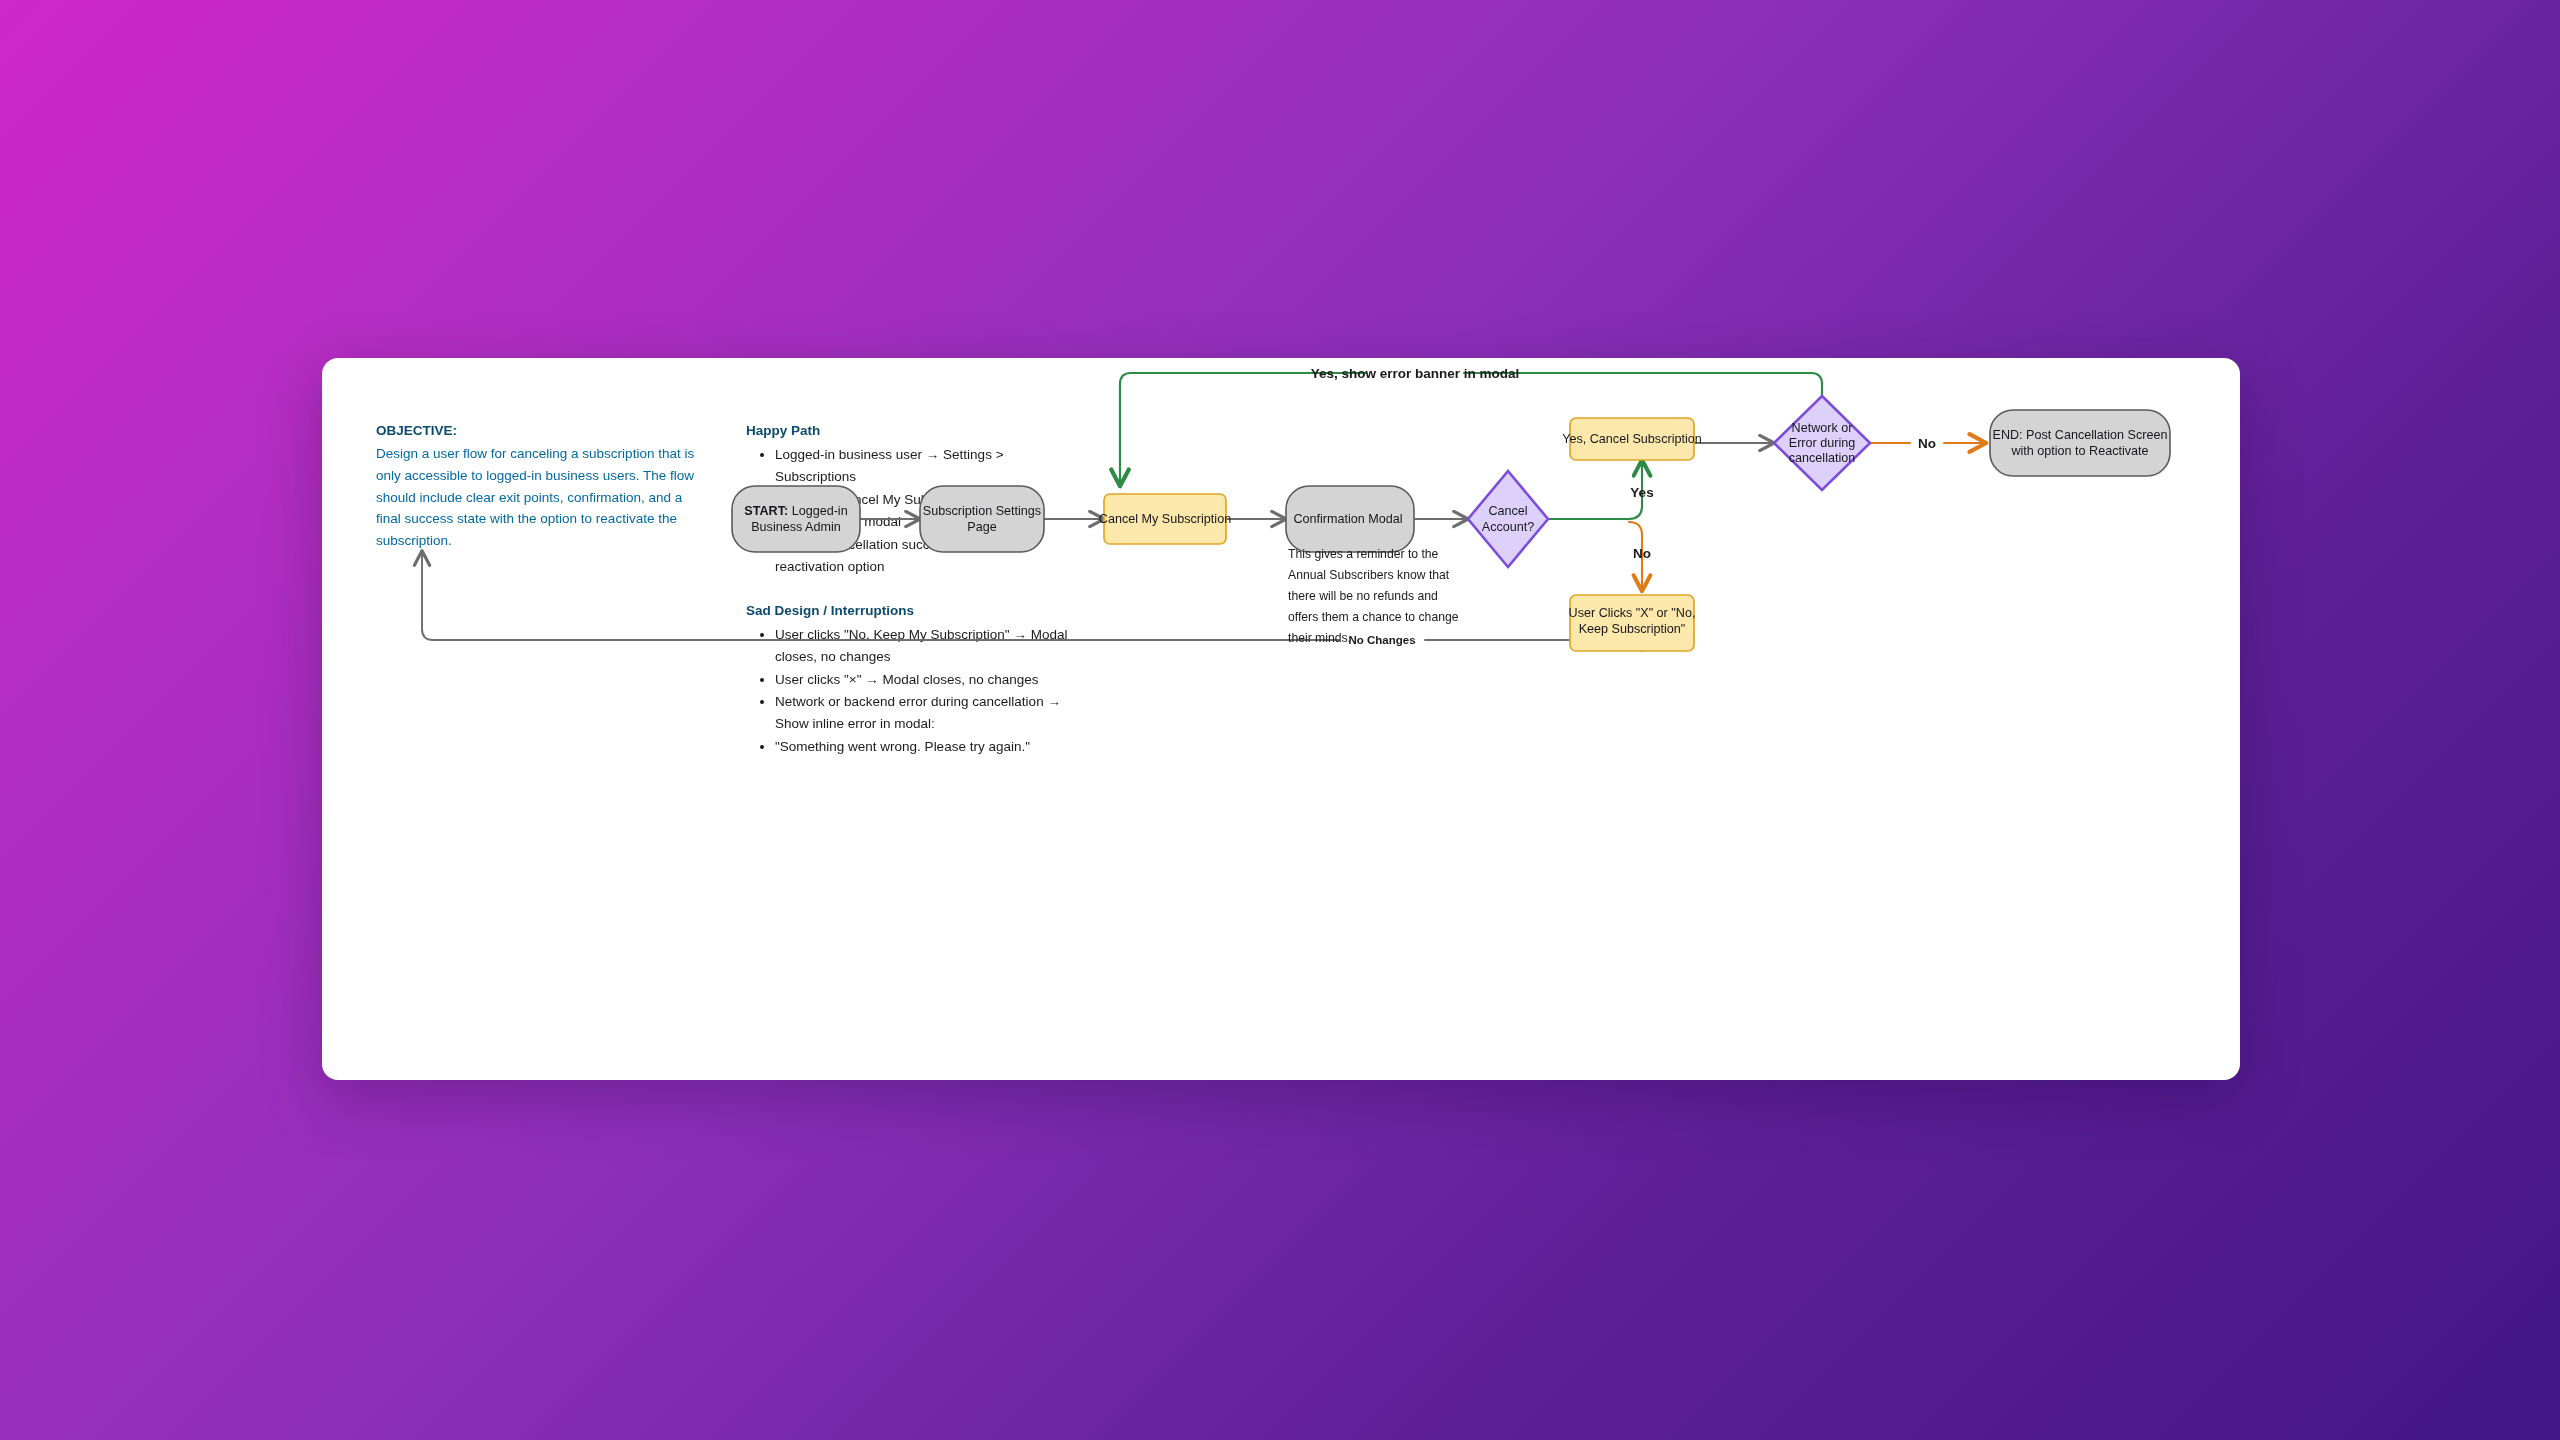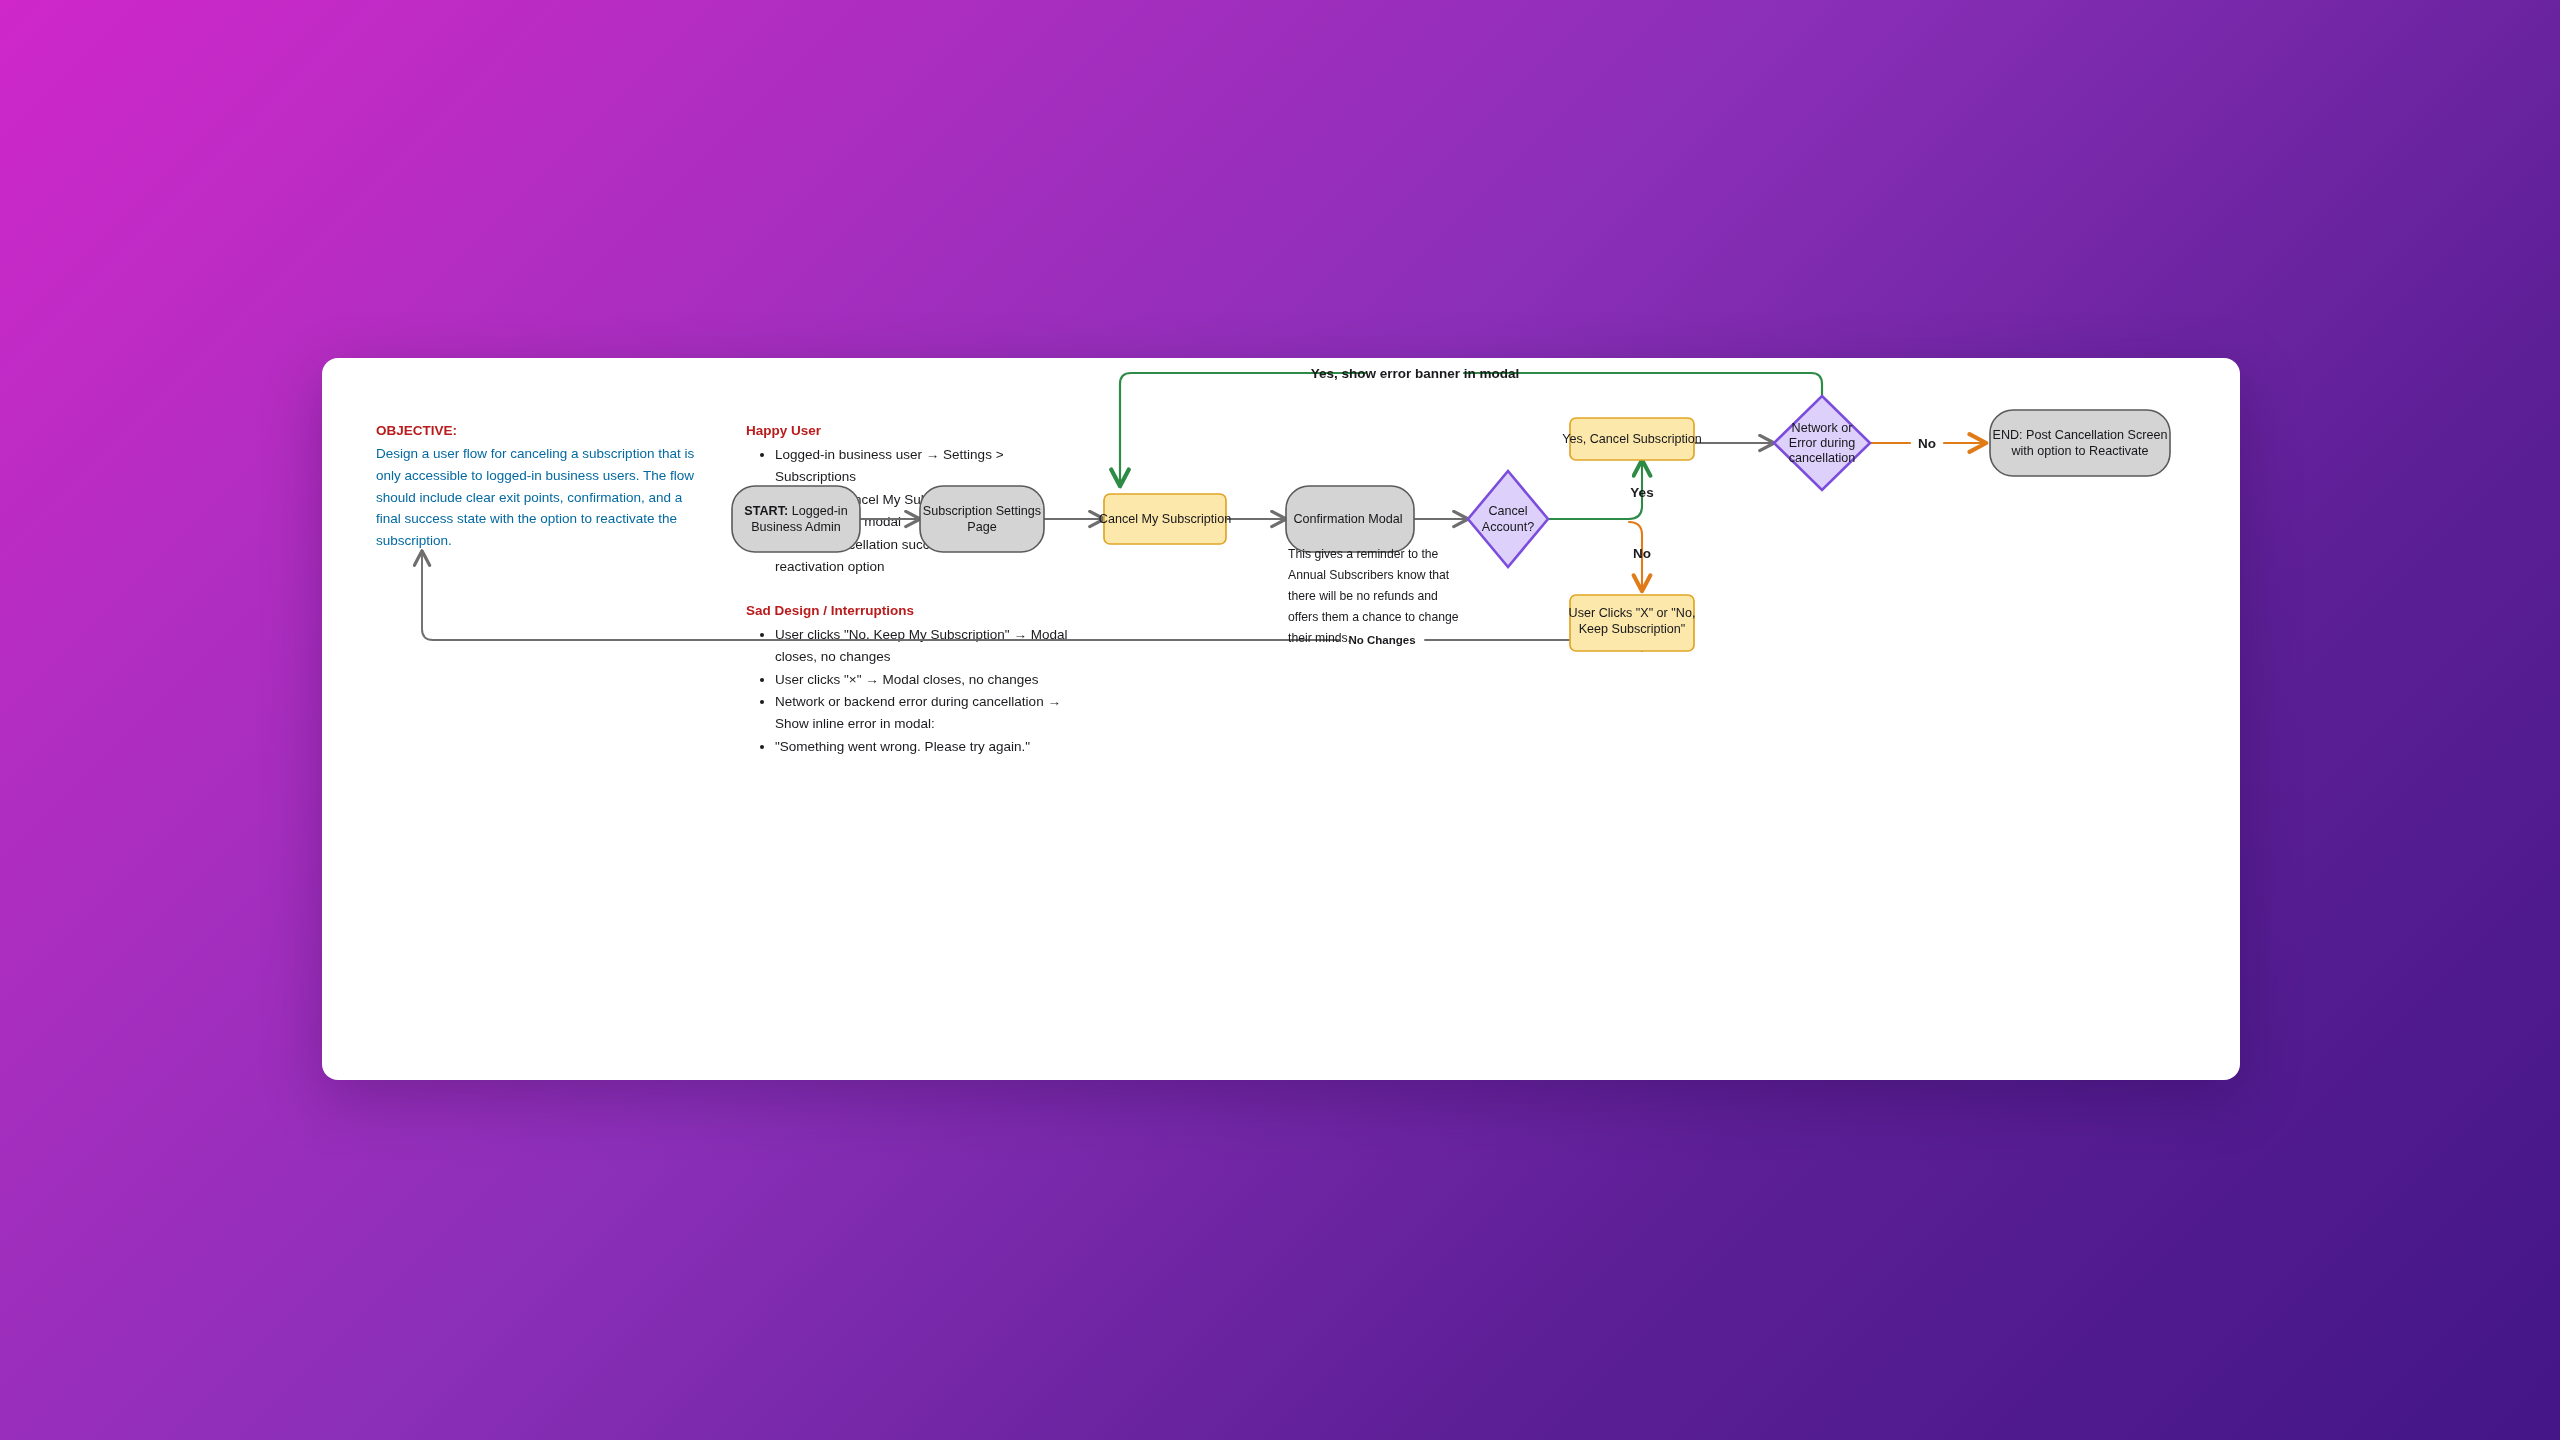"OBJECTIVE:" .notes-head { color: #b91c1c -> #0c4a6e }
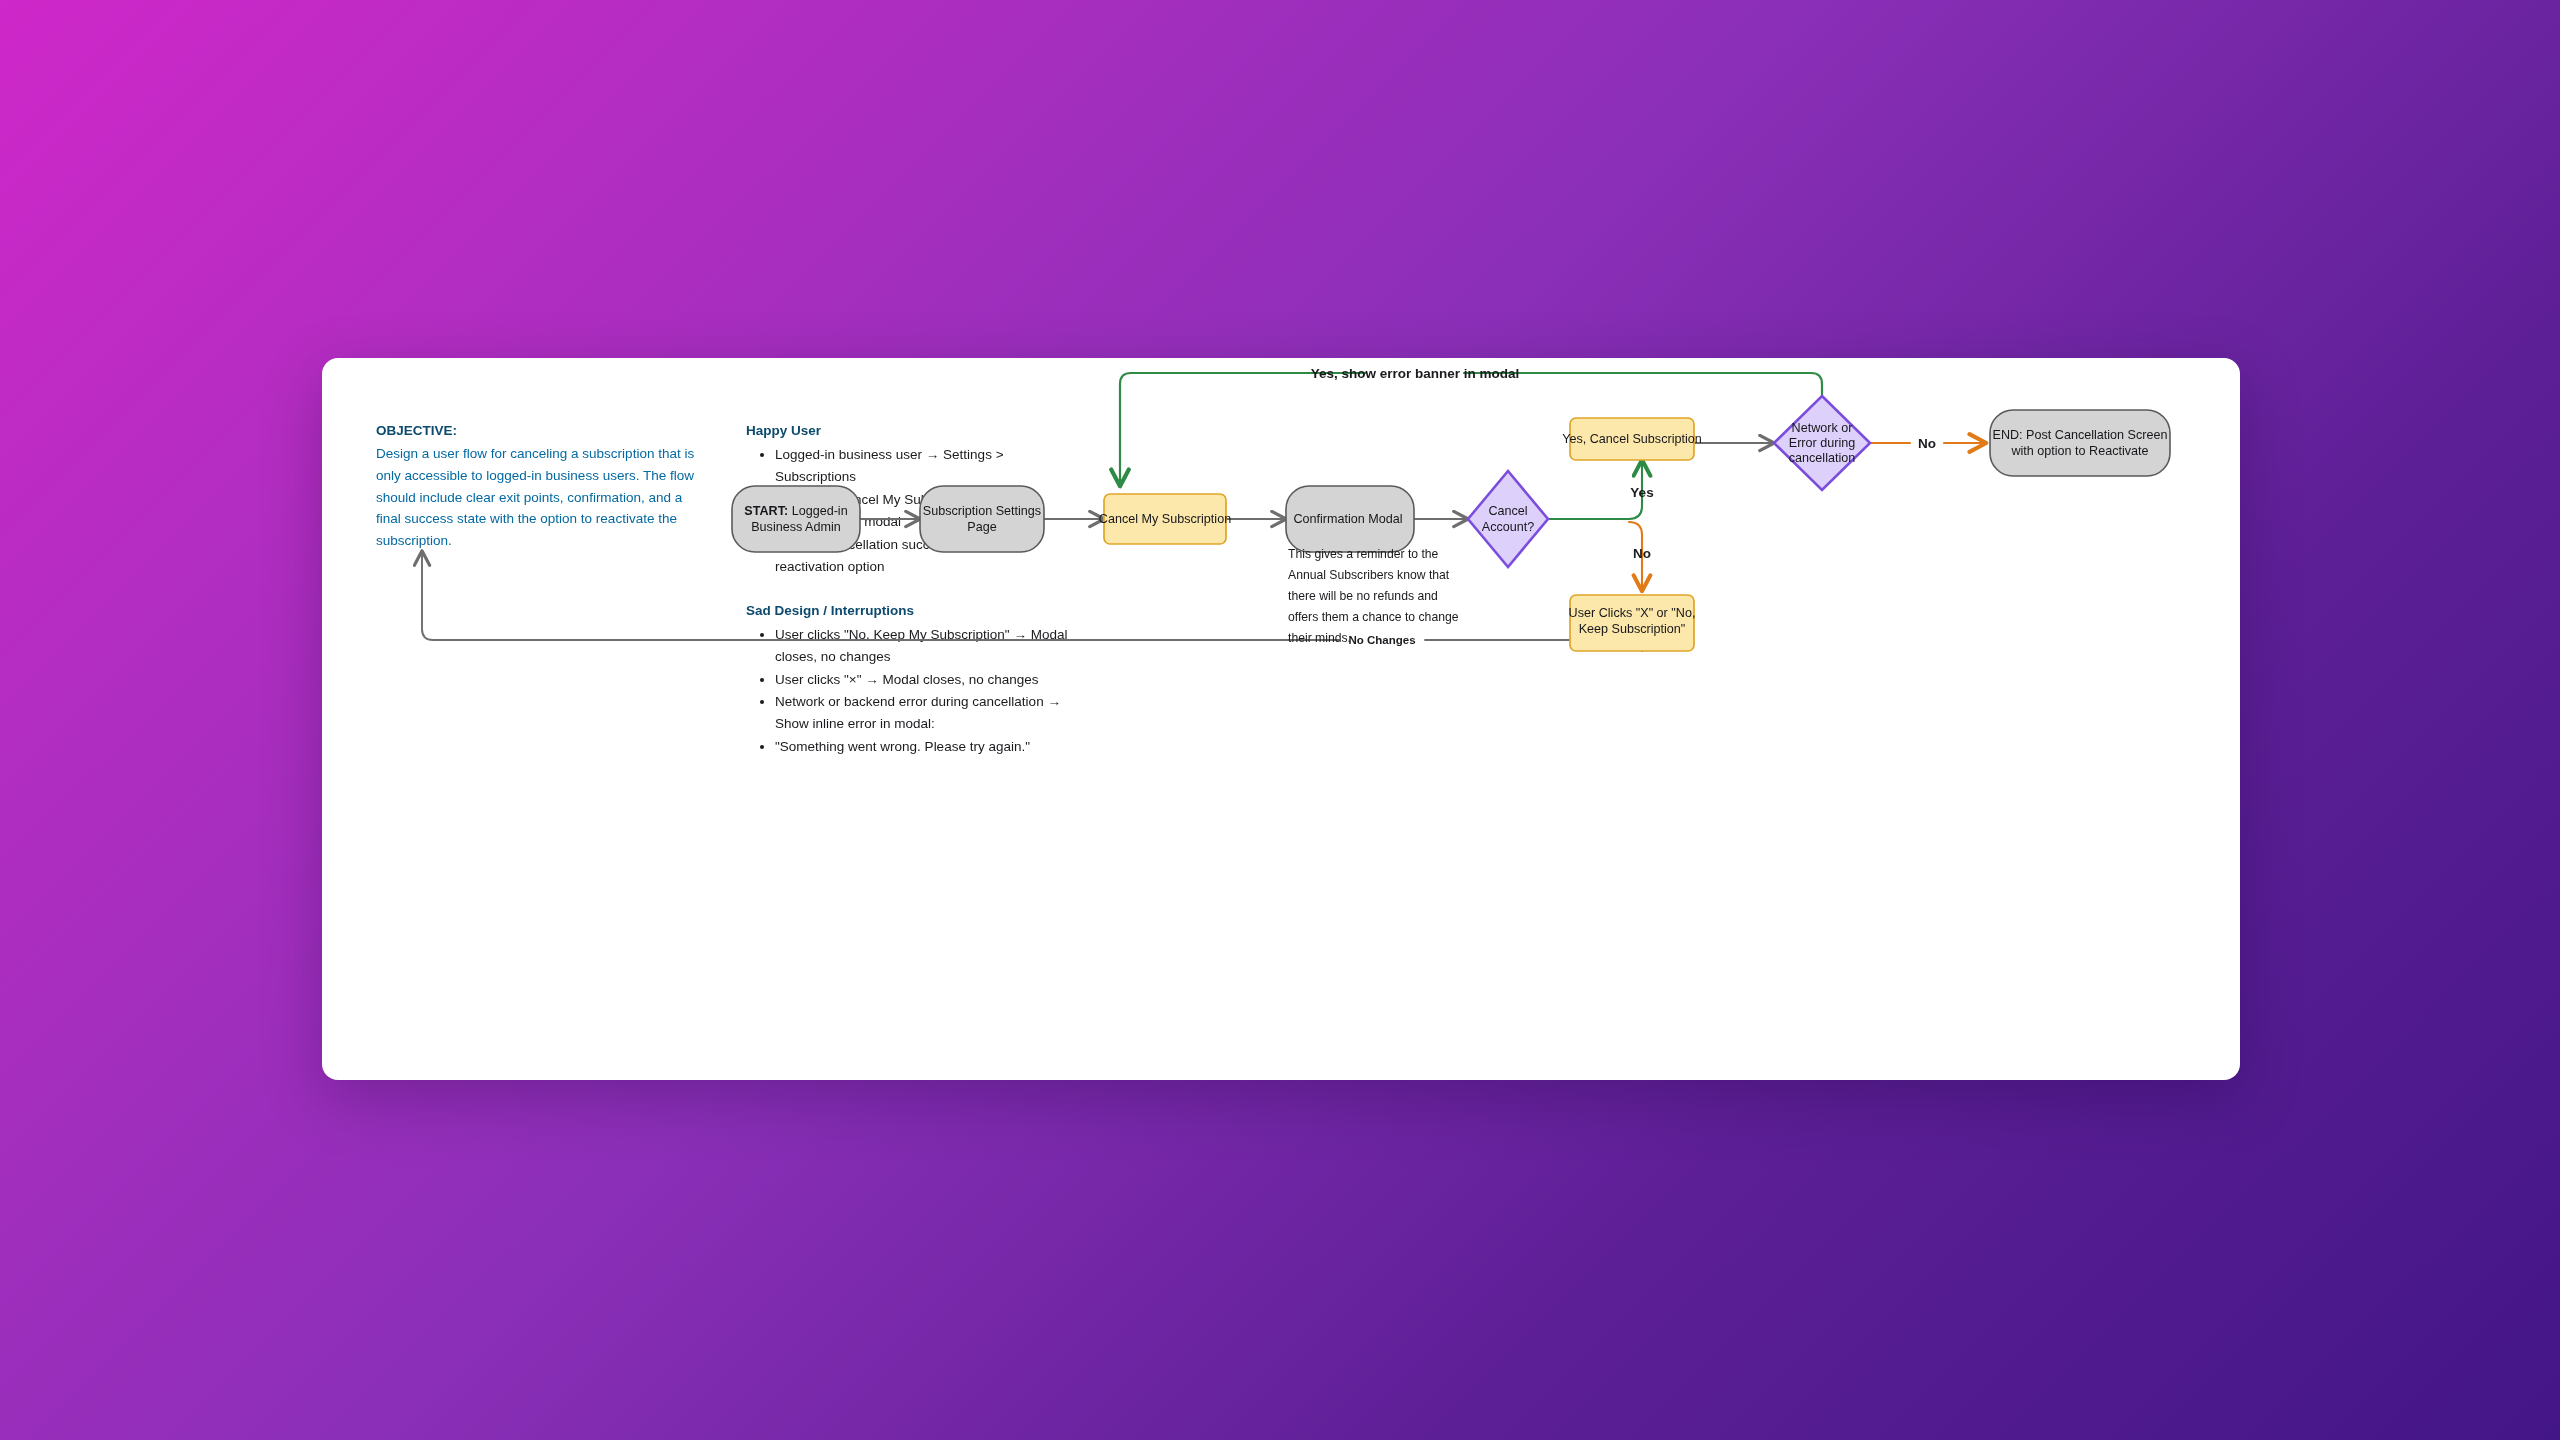"Happy User" div.notes-head { text: User -> Path }
